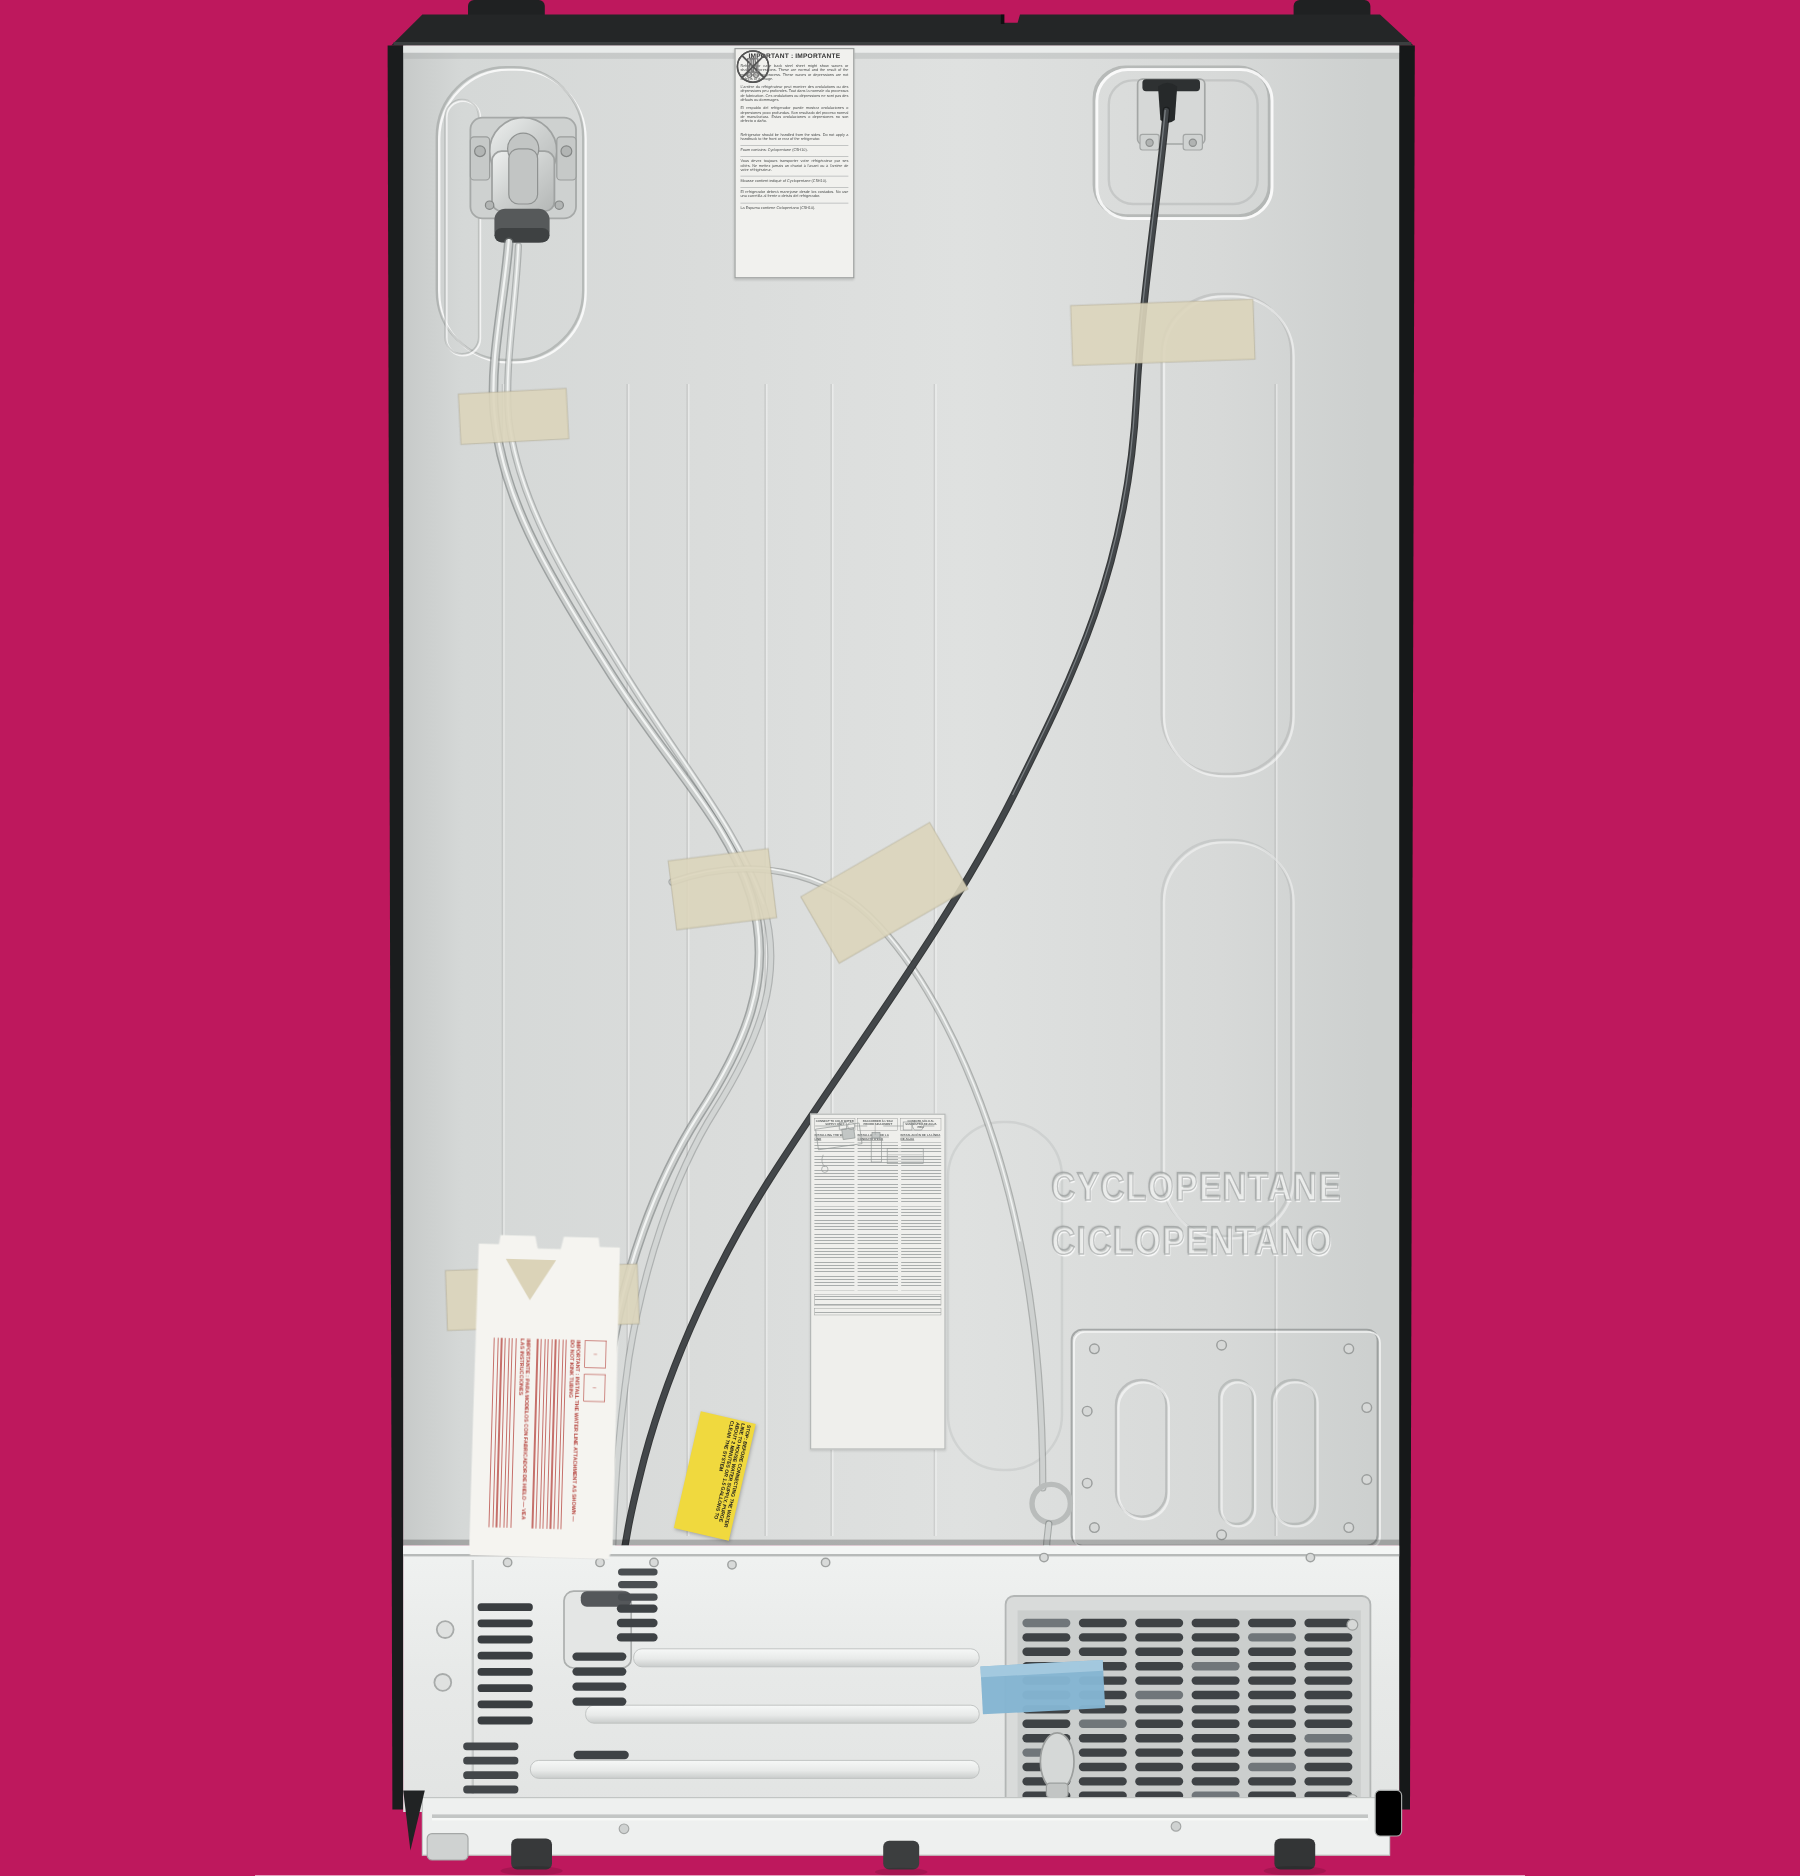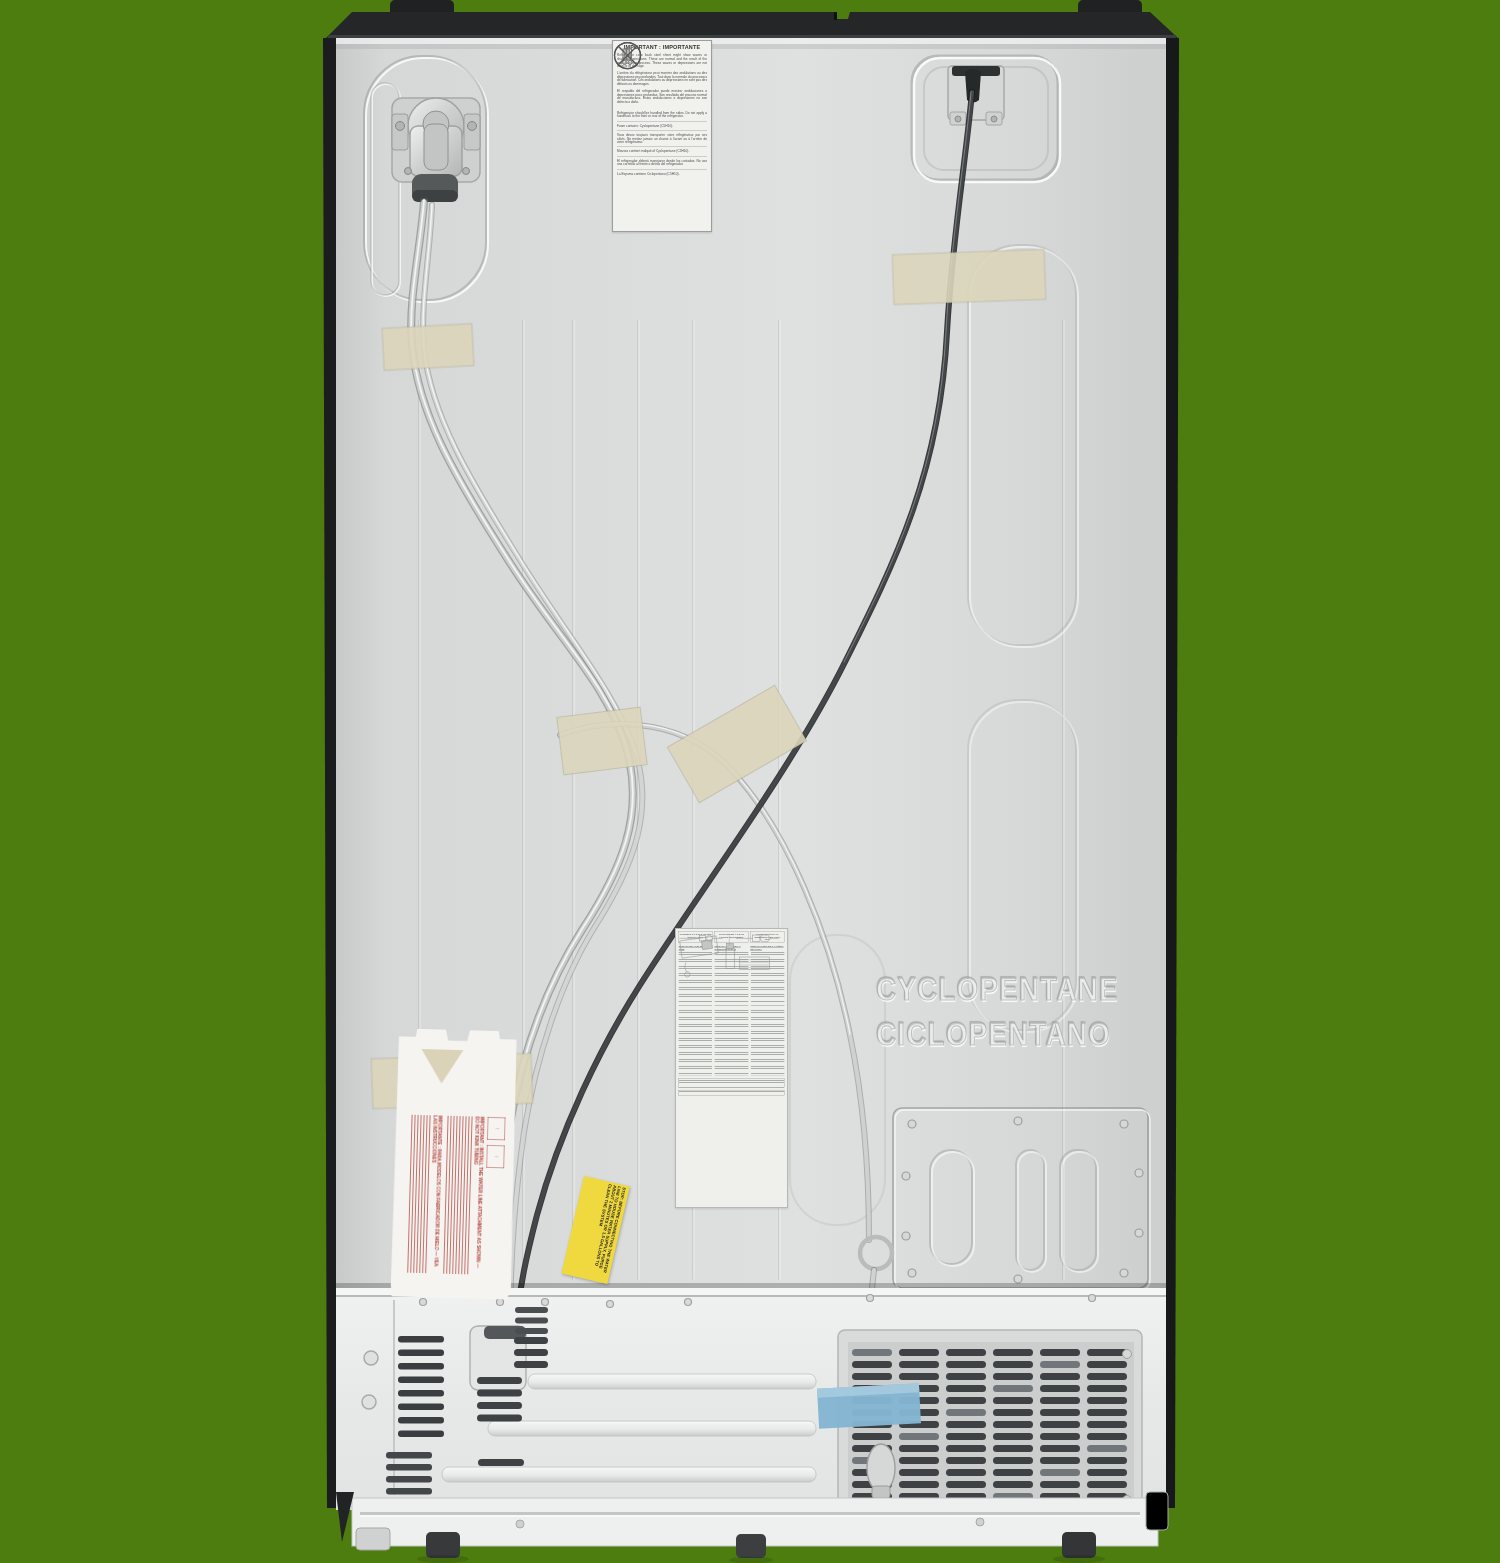"CYCLOPENTANE" .stage { background: #4d7c0f -> #be185d }
